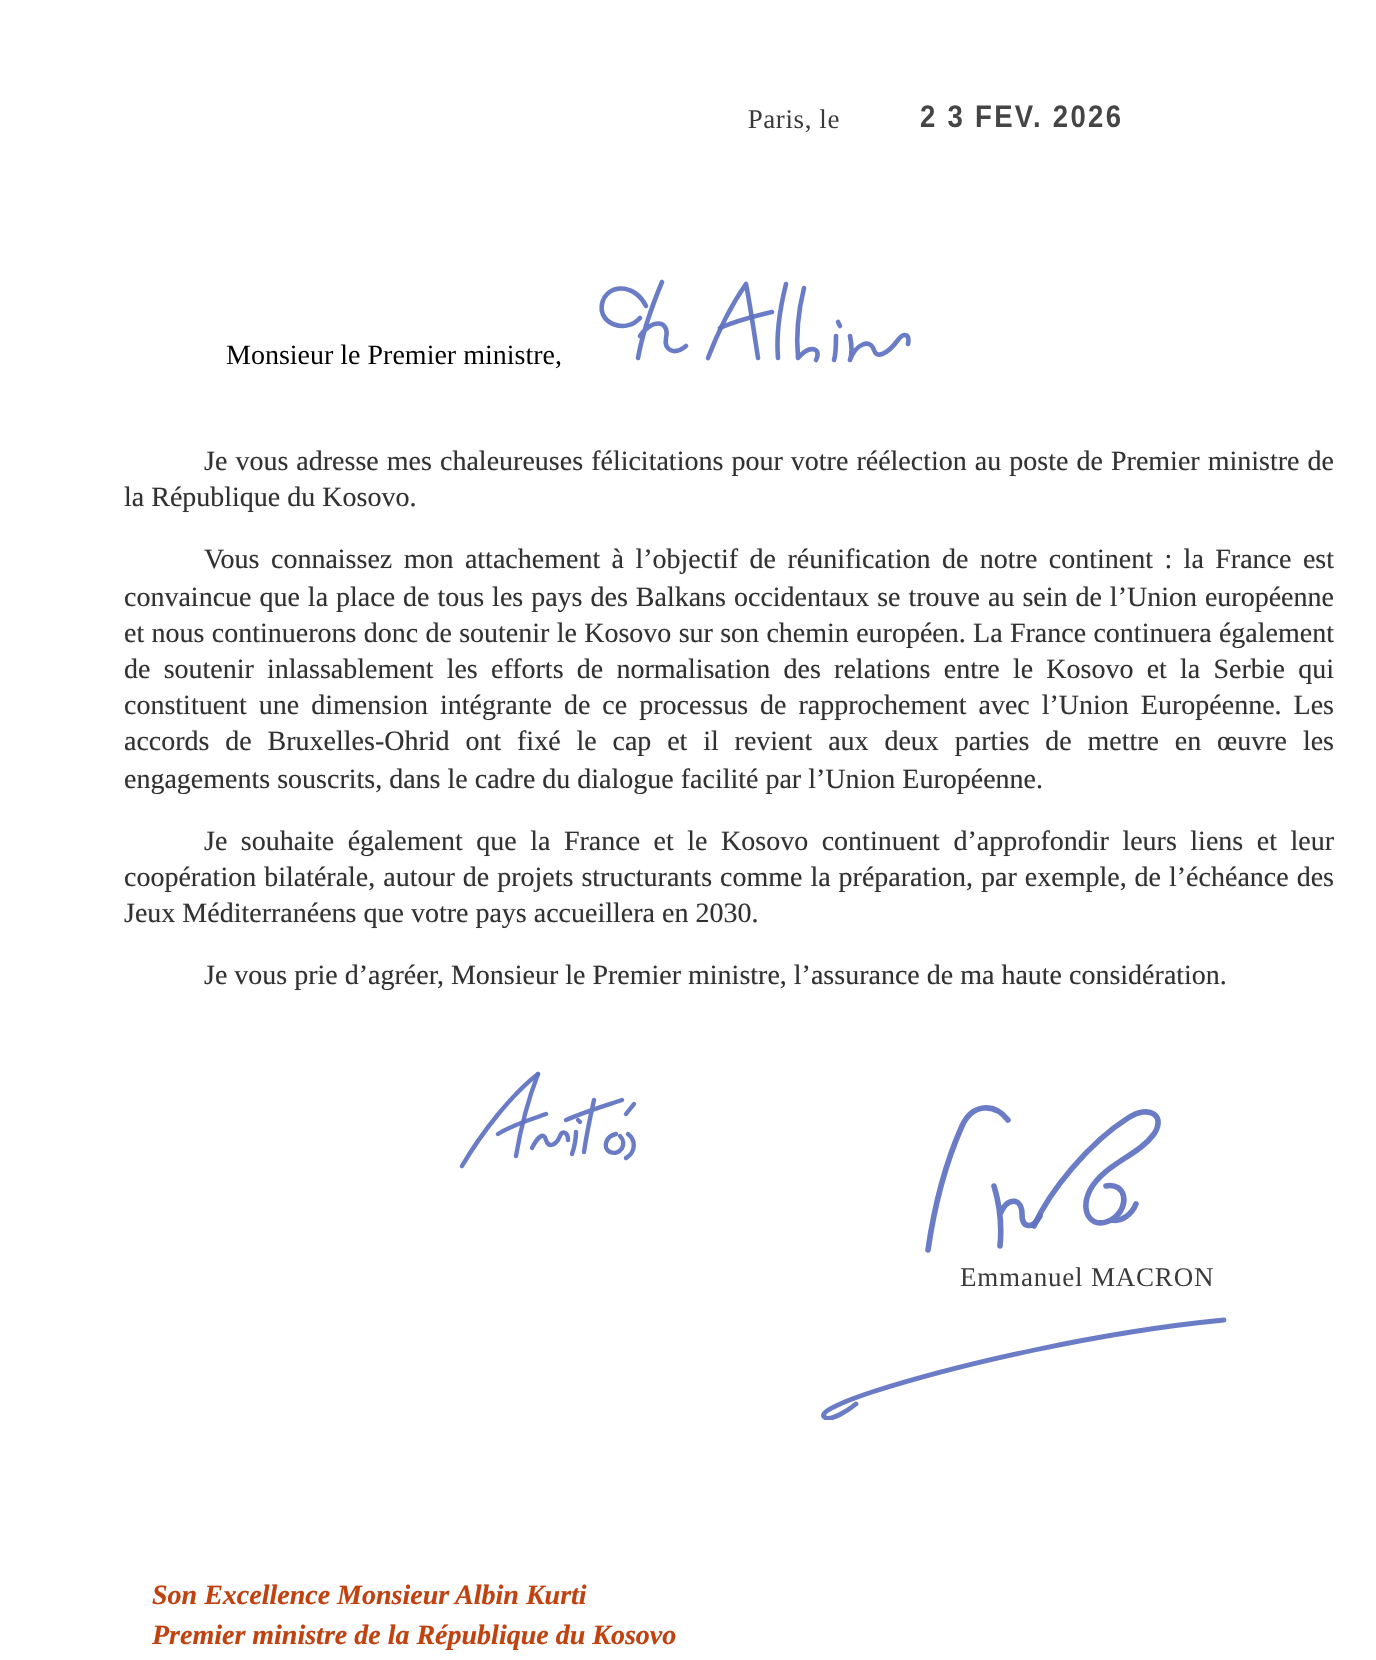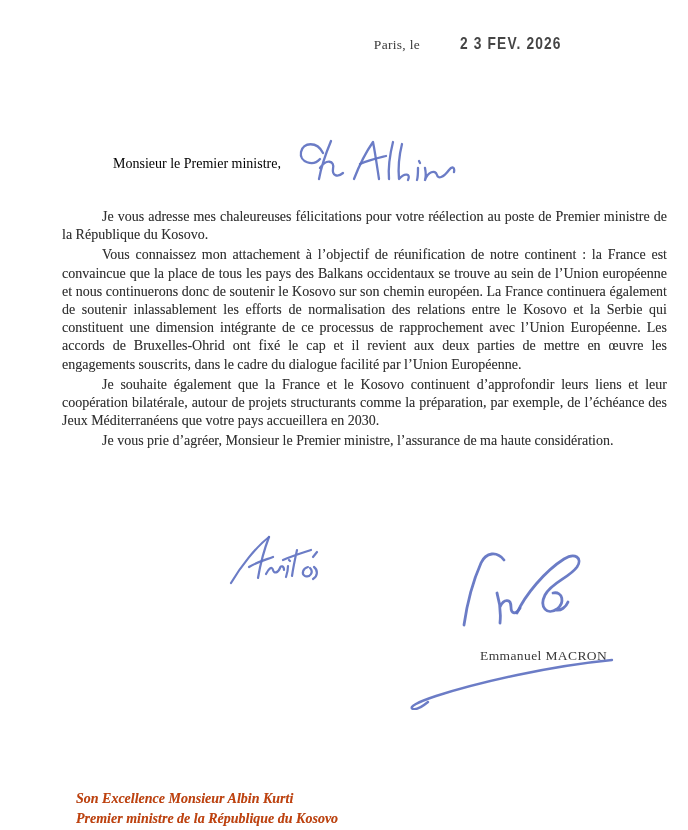"Paris, le" .content { top: 0 -> 16px }
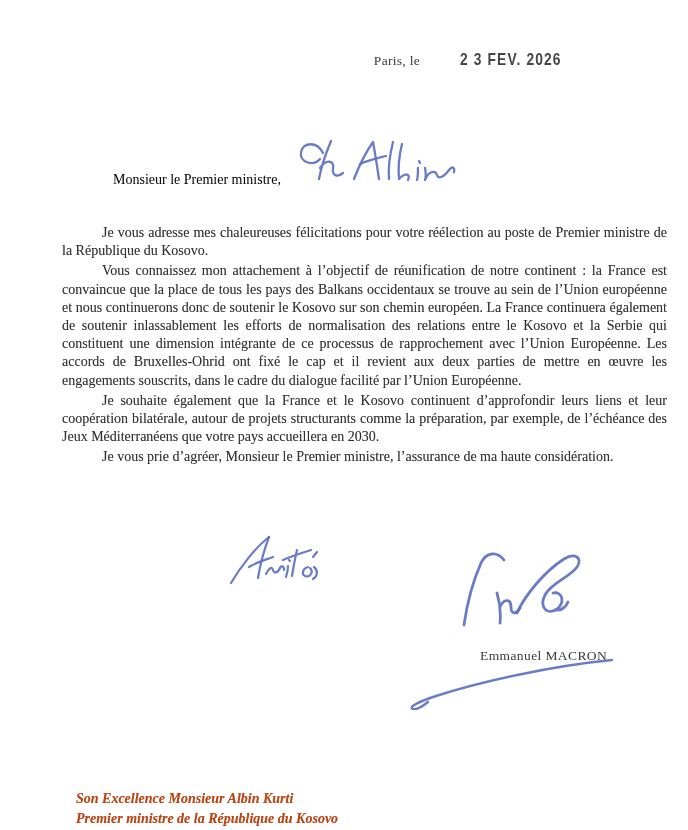"Vous connaissez mon attachement à" .body-par { margin-top: 2px -> 13px }
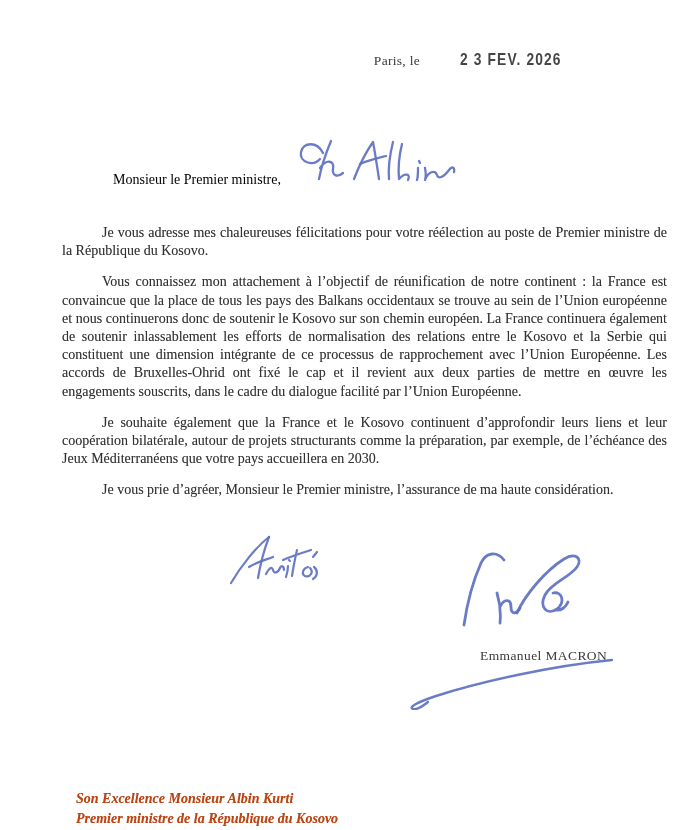"Emmanuel MACRON" .signer-name { top: 648px -> 631px }
